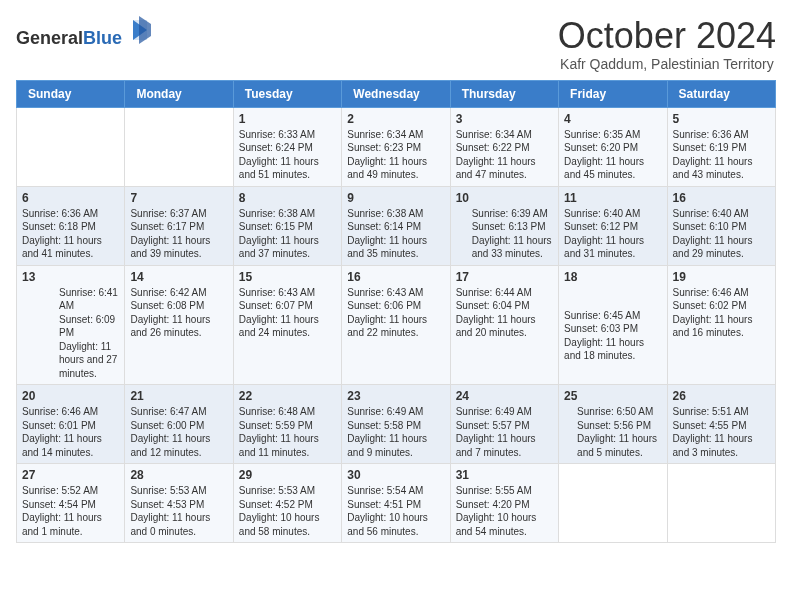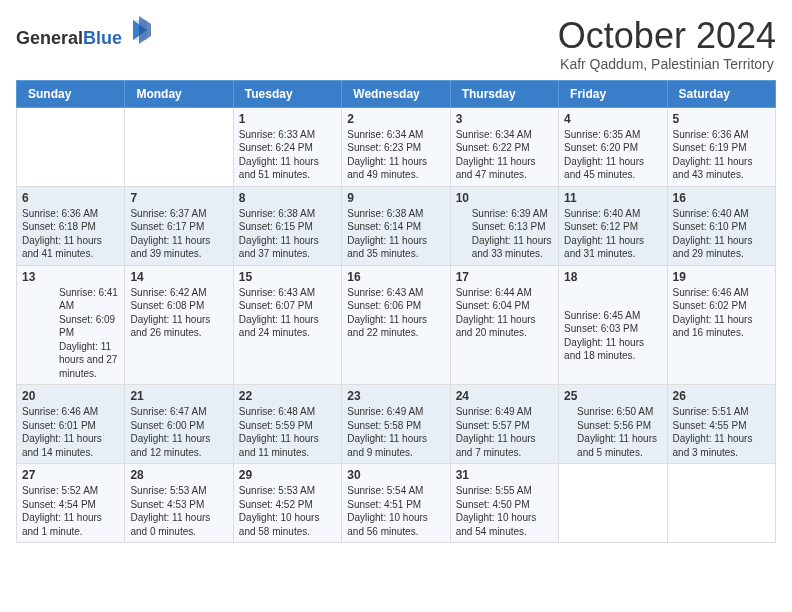"Sunrise: 5:55 AM" div.day-info { text: 4:50 -> 4:20 }
